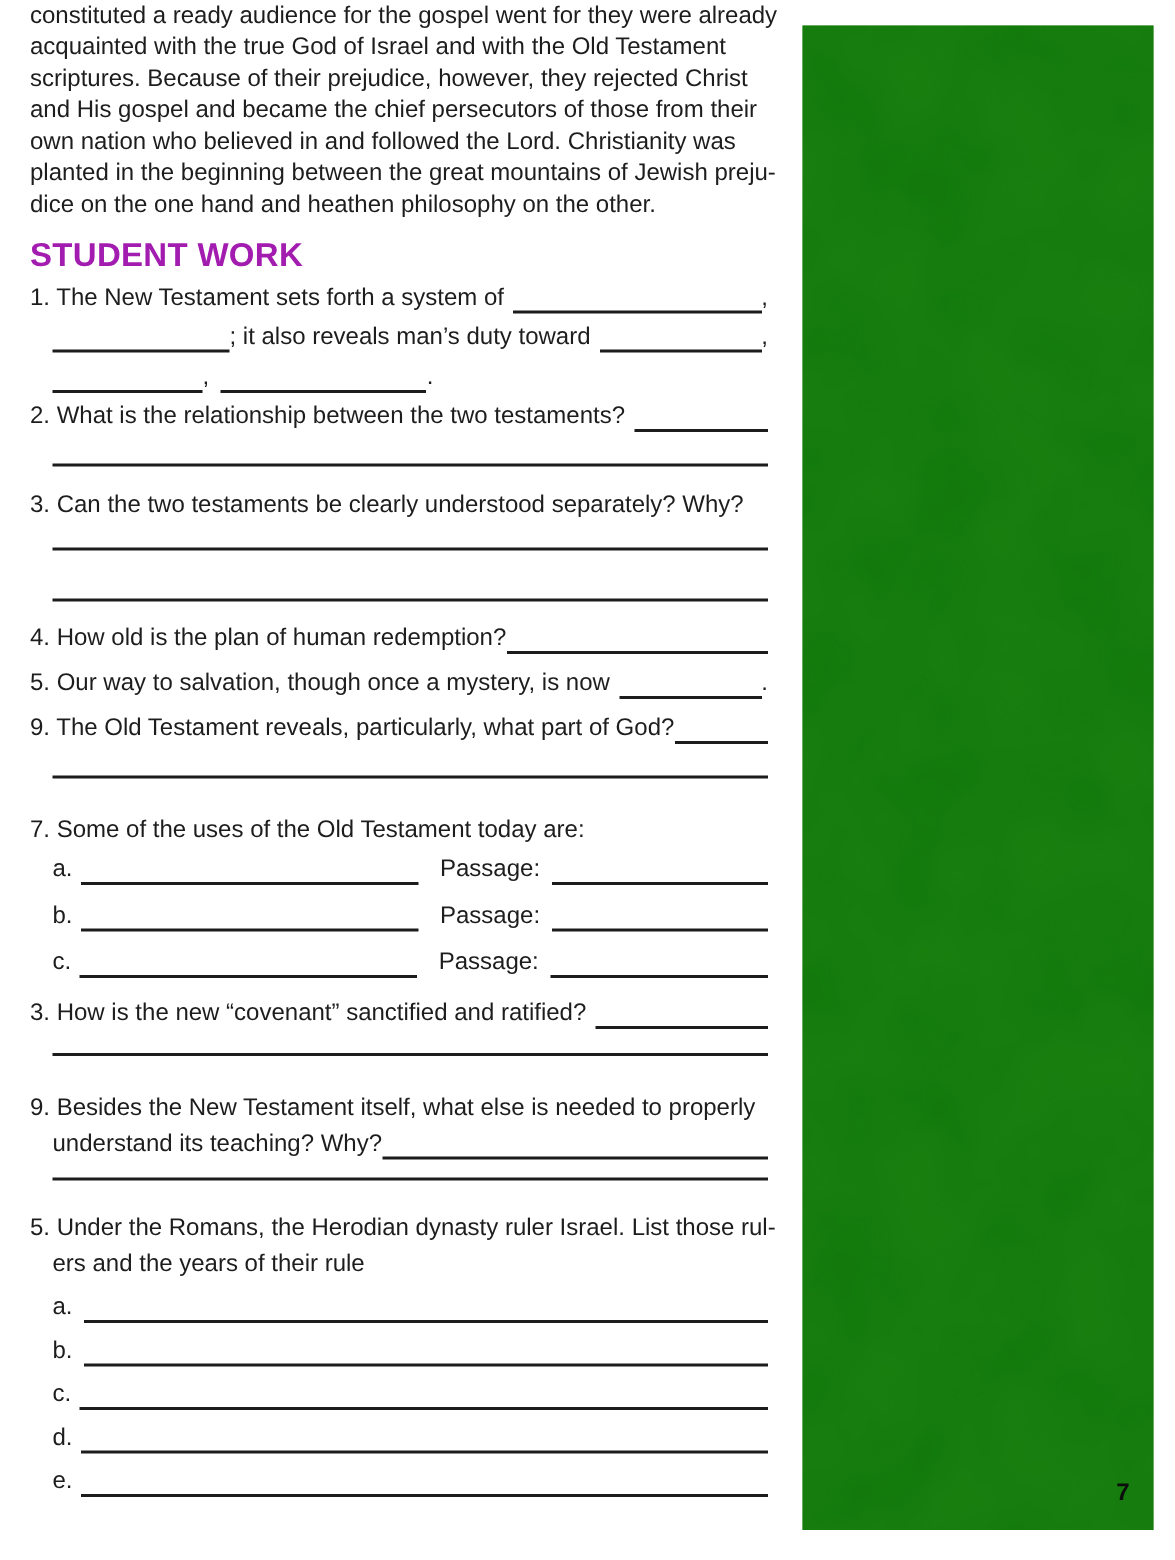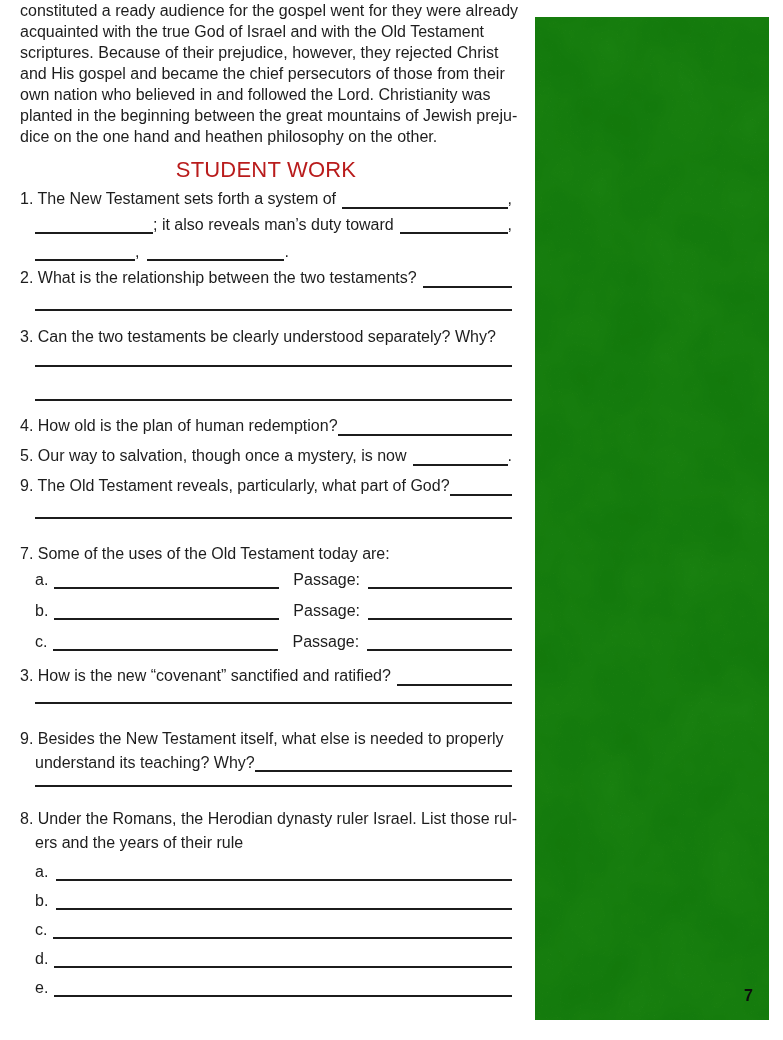"STUDENT WORK" .heading { color: #b91c1c -> #a21caf; font-weight: normal -> bold; text-align: center -> none }
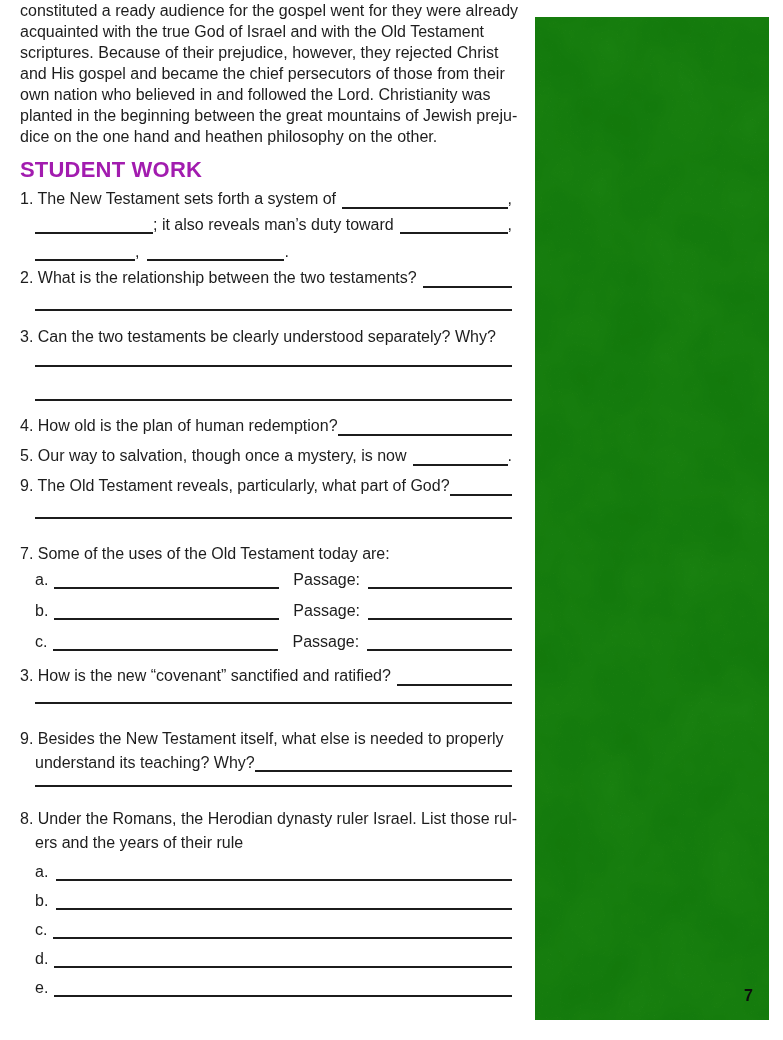"; it also reveals man’s" .indent { align-items: center -> none }
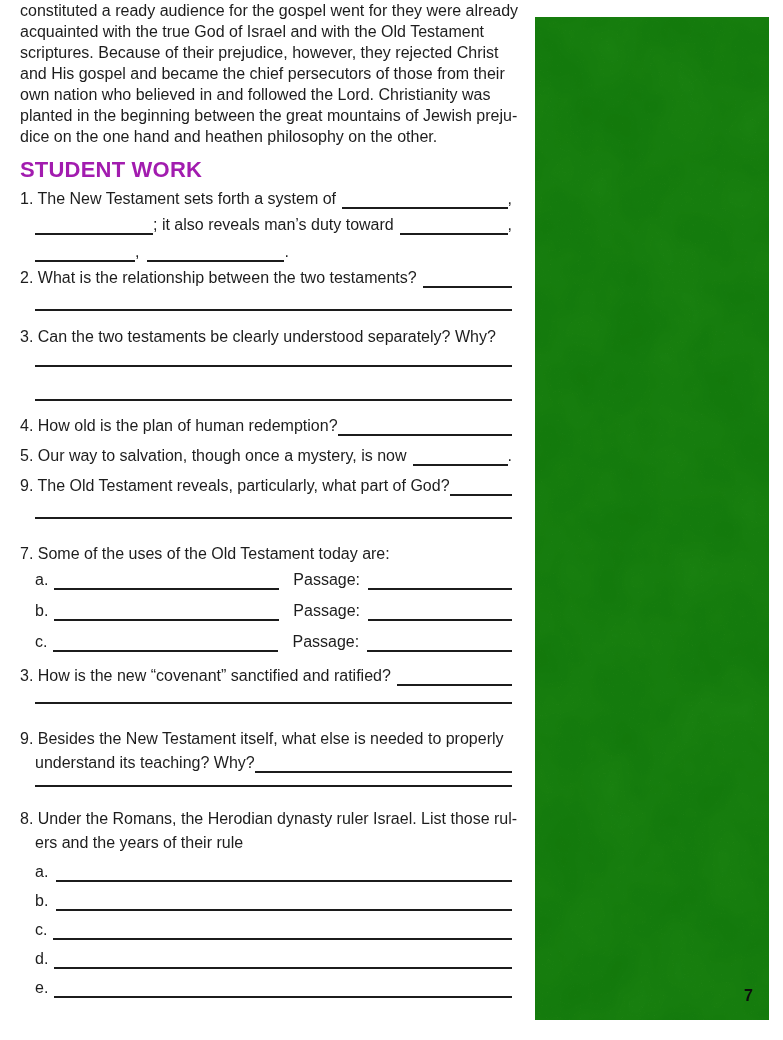"8. Under the Romans, the" span.qt { text: 8 -> 5 }
